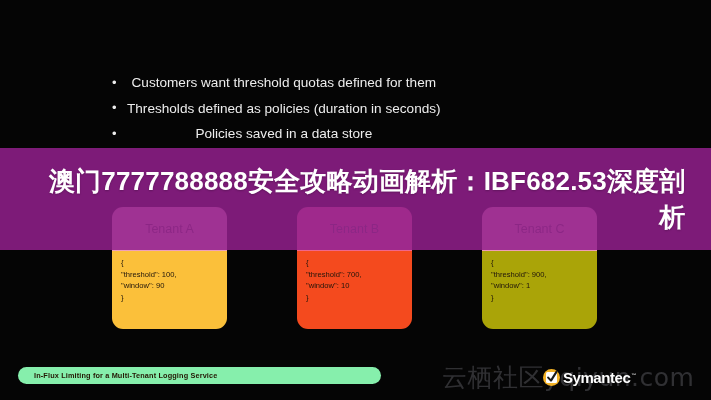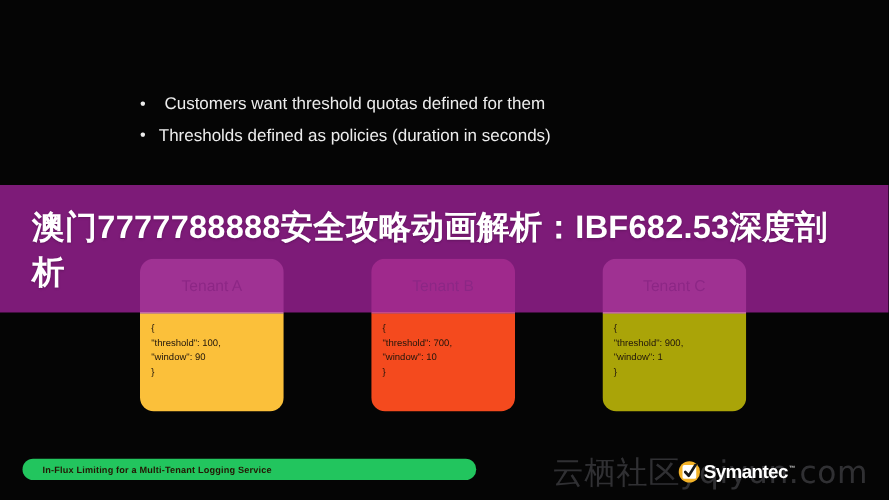"Policies saved in a data" li { html: none -> <li>Policies saved in a data store</li> }
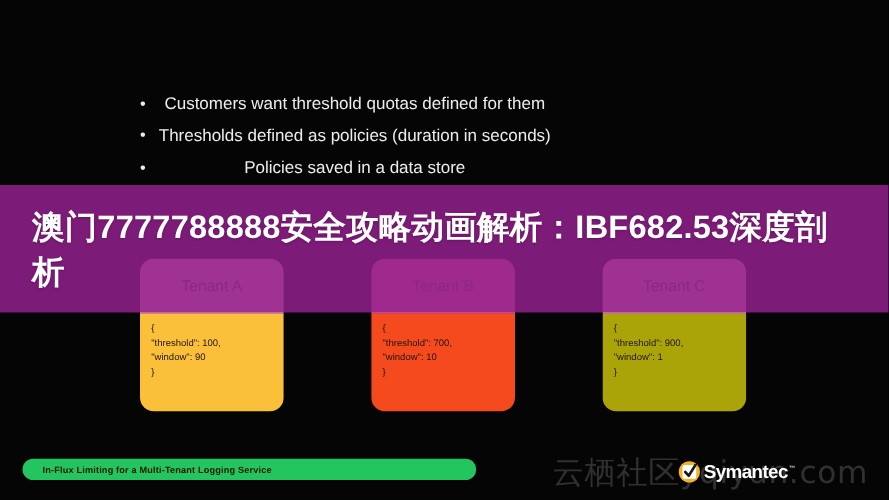"澳门7777788888安全攻略动画解析：IBF682.53深度剖析" #overlay-band { text-align: left -> right }
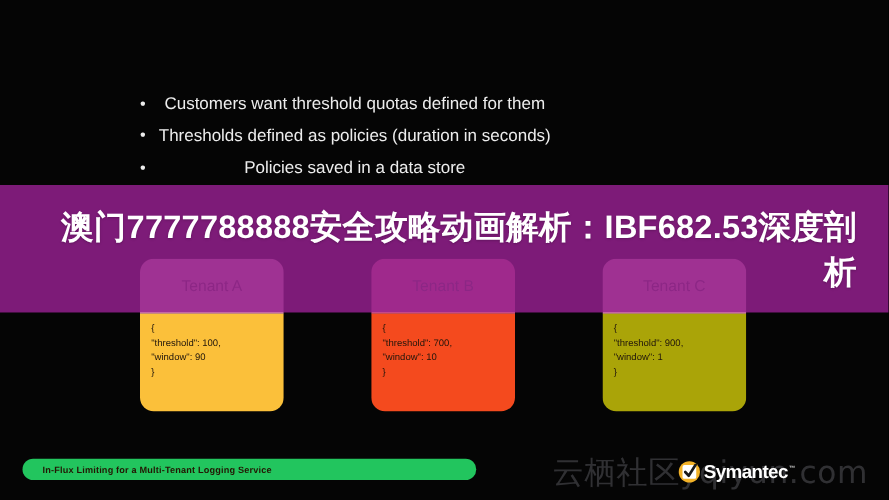"In-Flux Limiting for a Multi-Tenant" #footer-bar { background: #22c55e -> #86efac }
